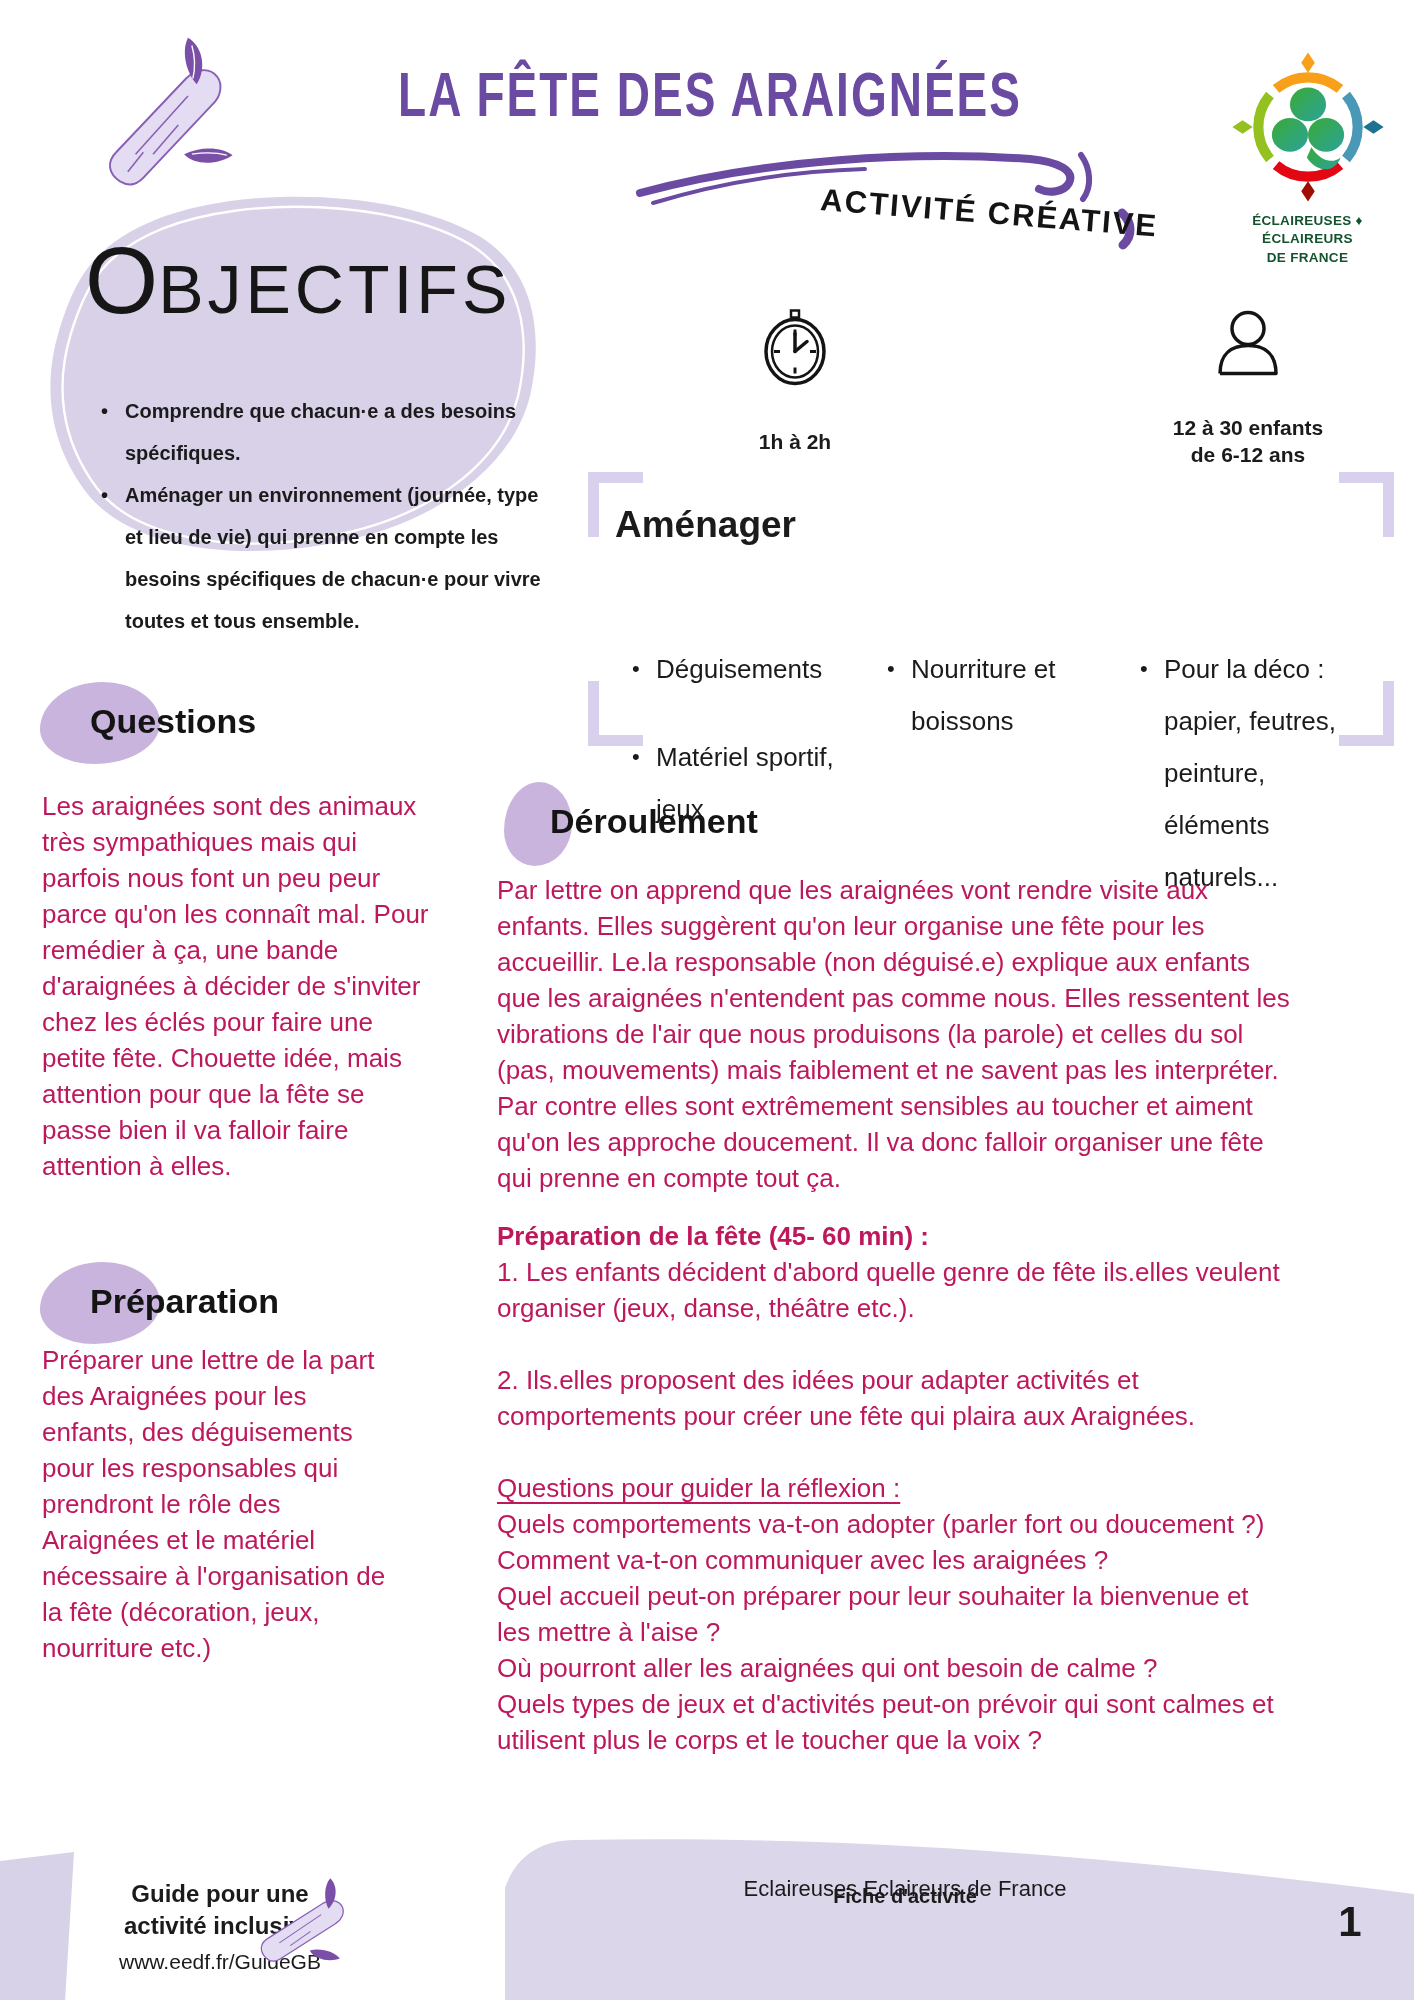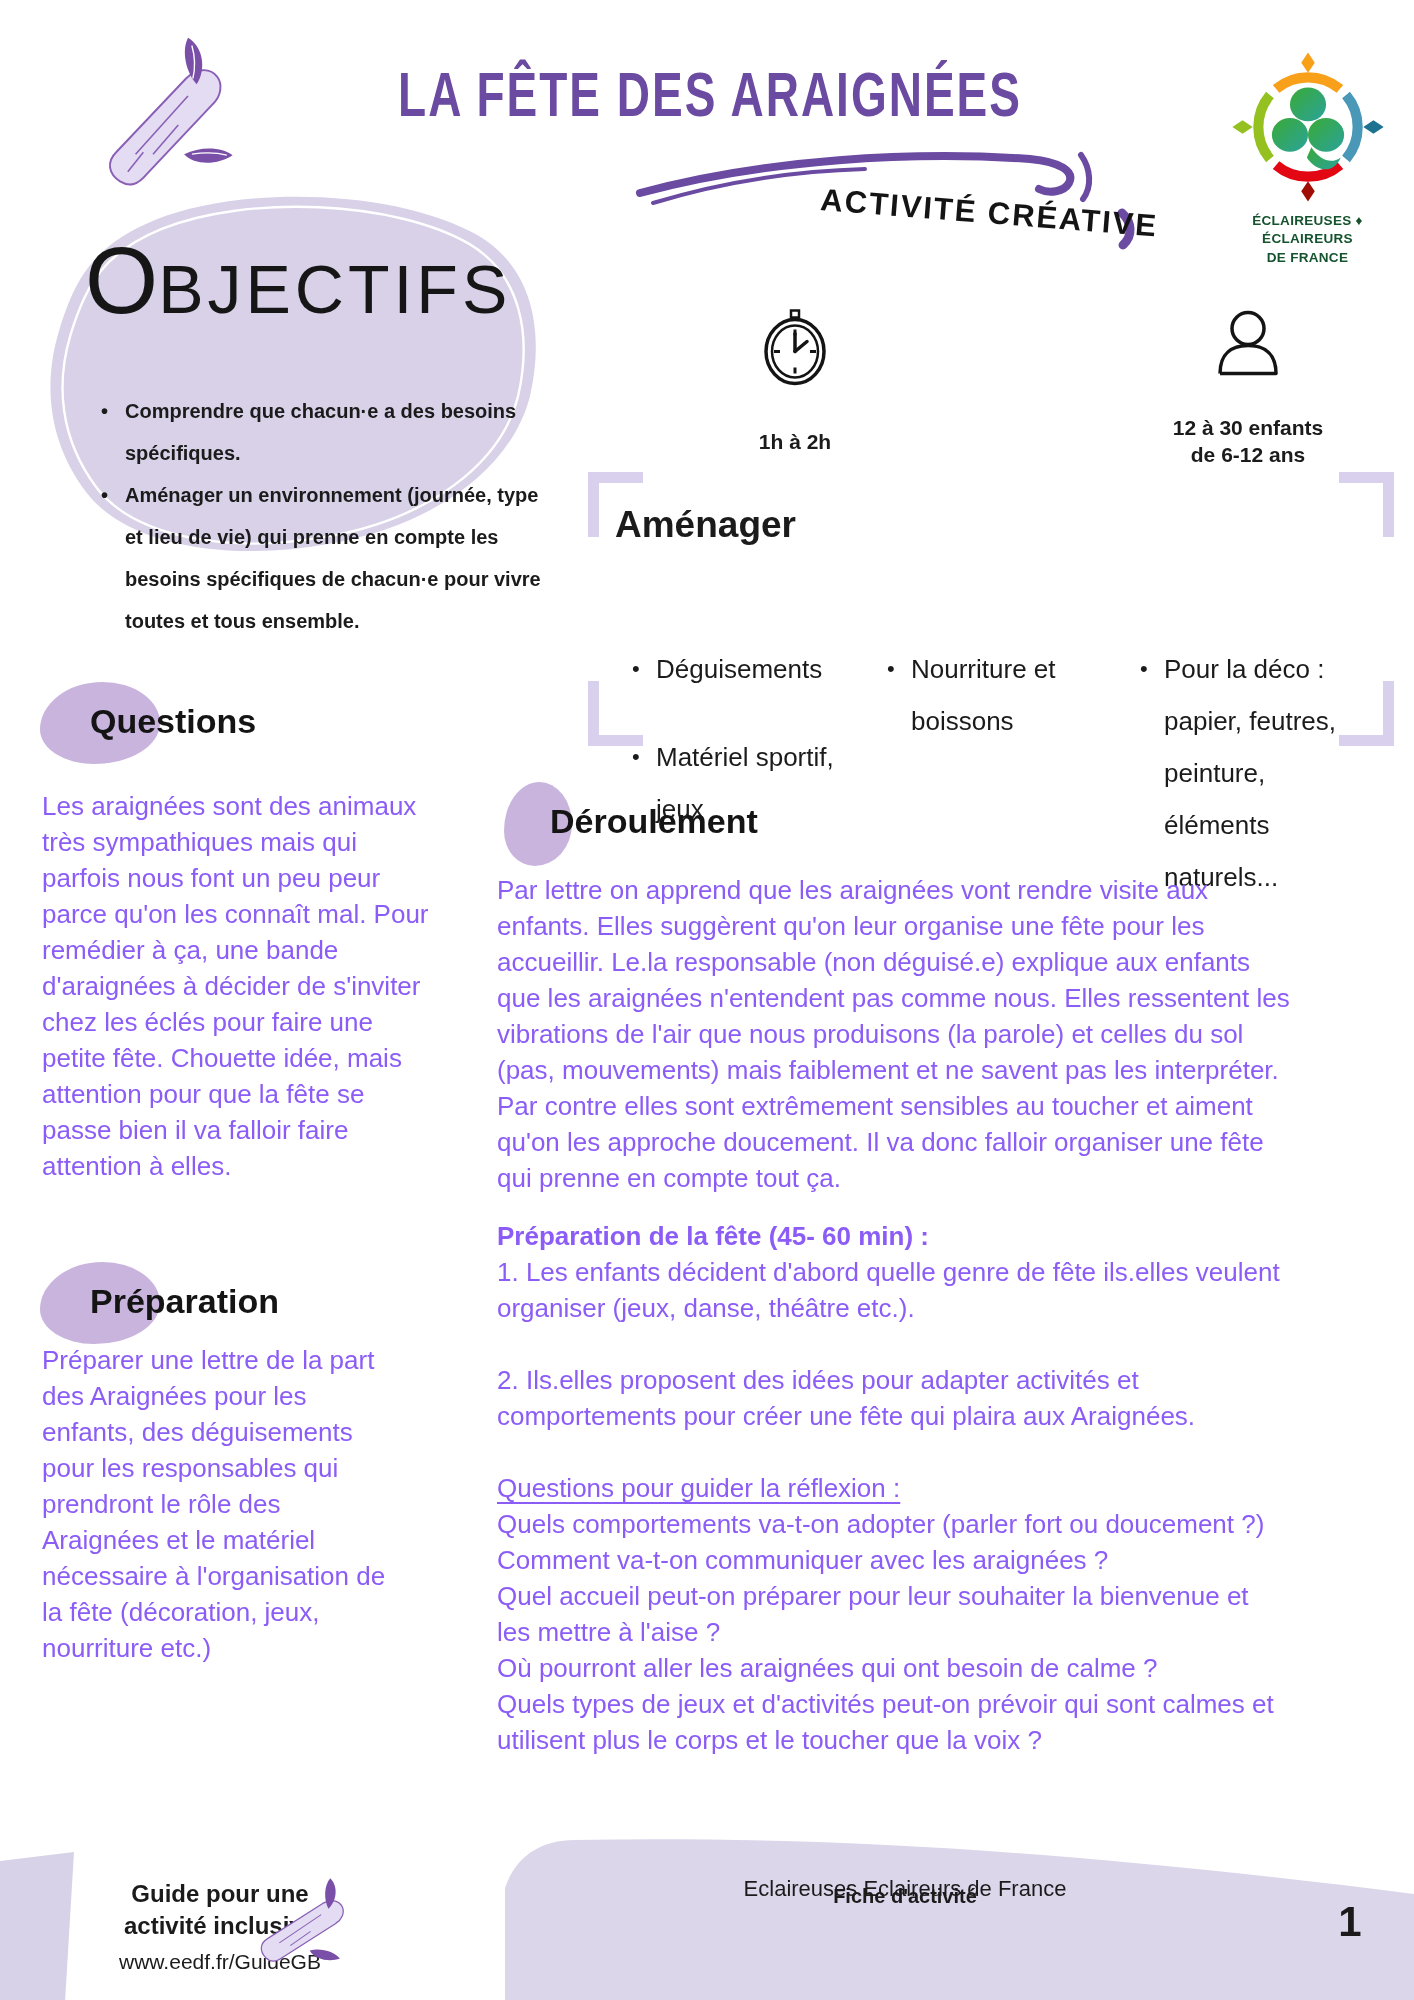"Les araignées sont des animaux" .para { color: #8b5cf6 -> #be185d }
